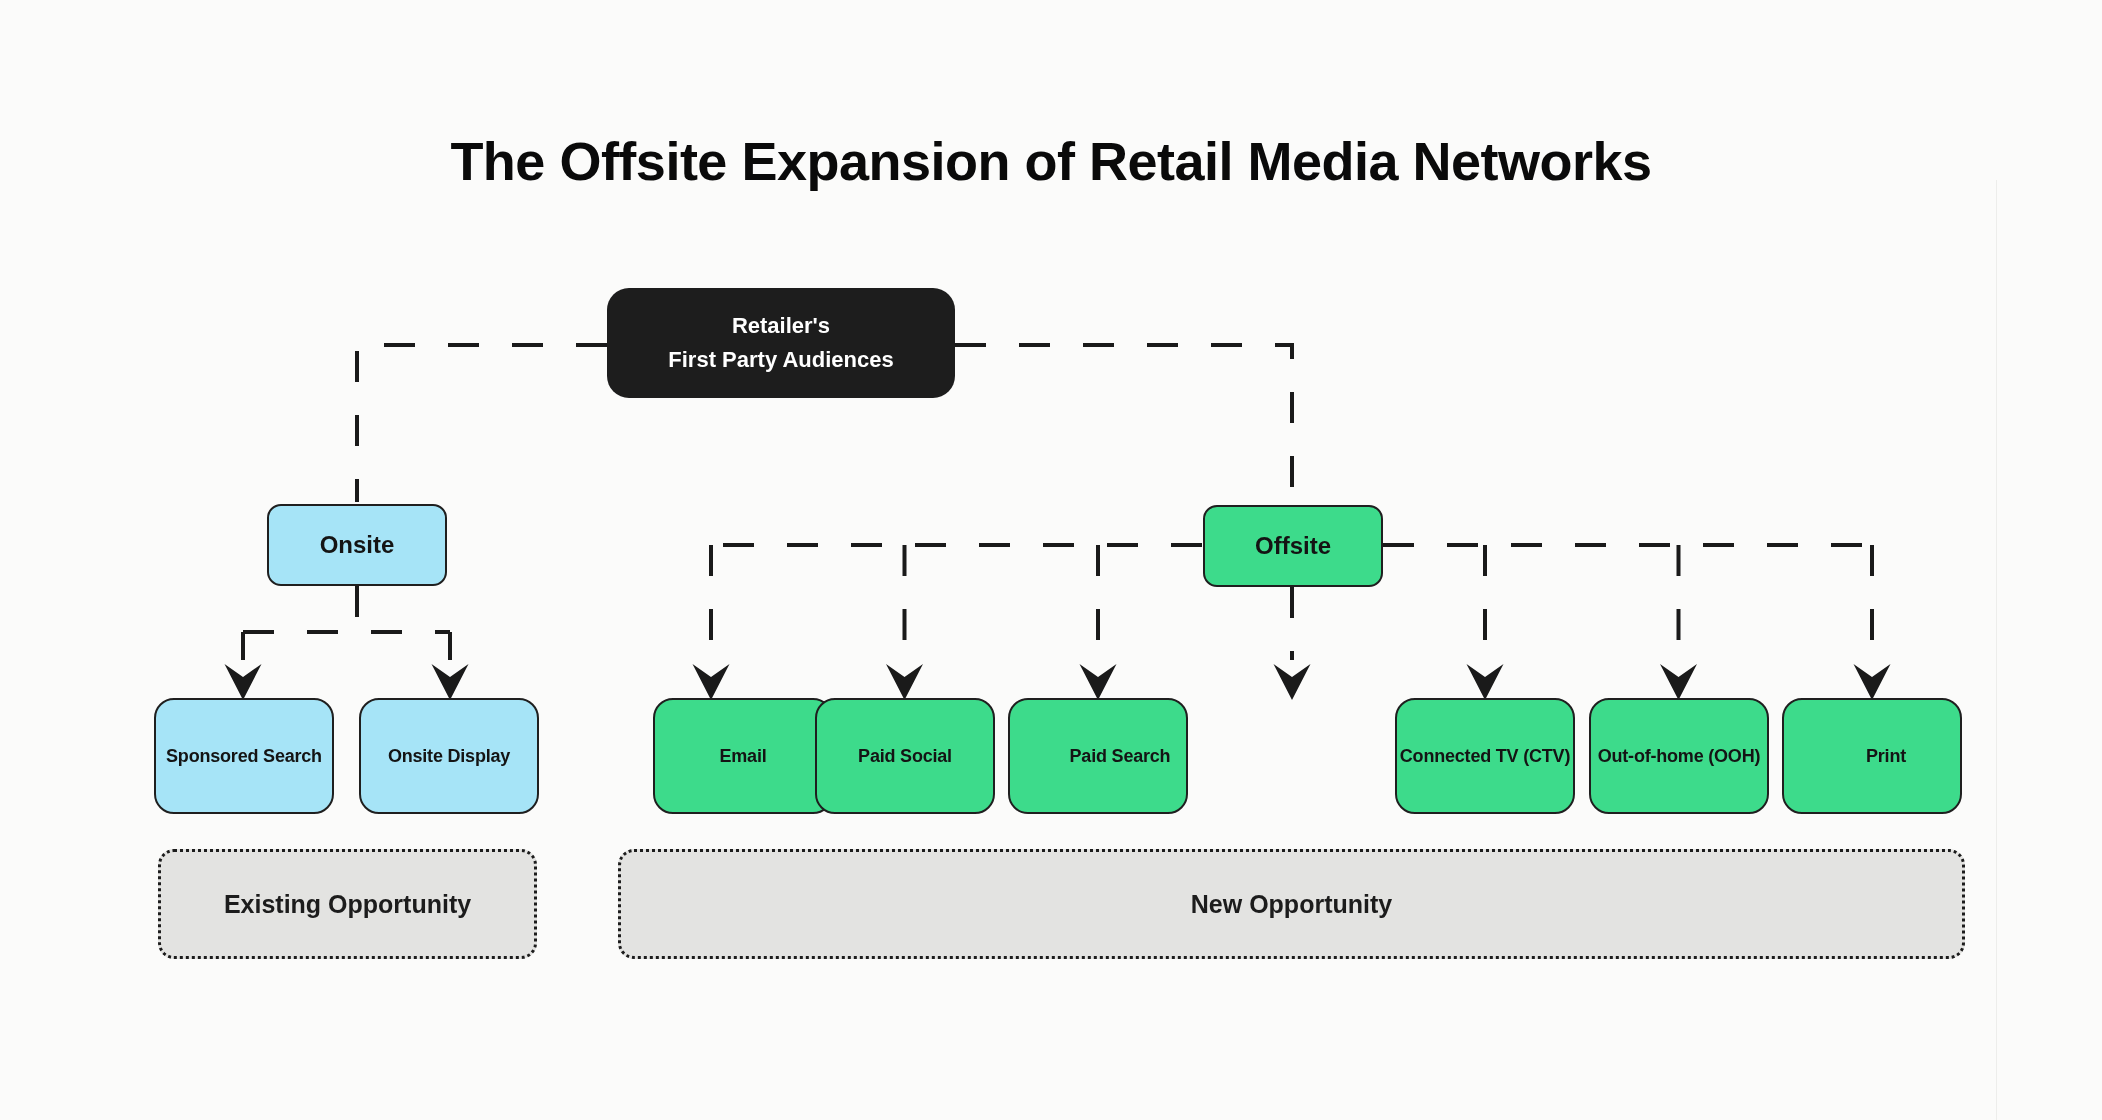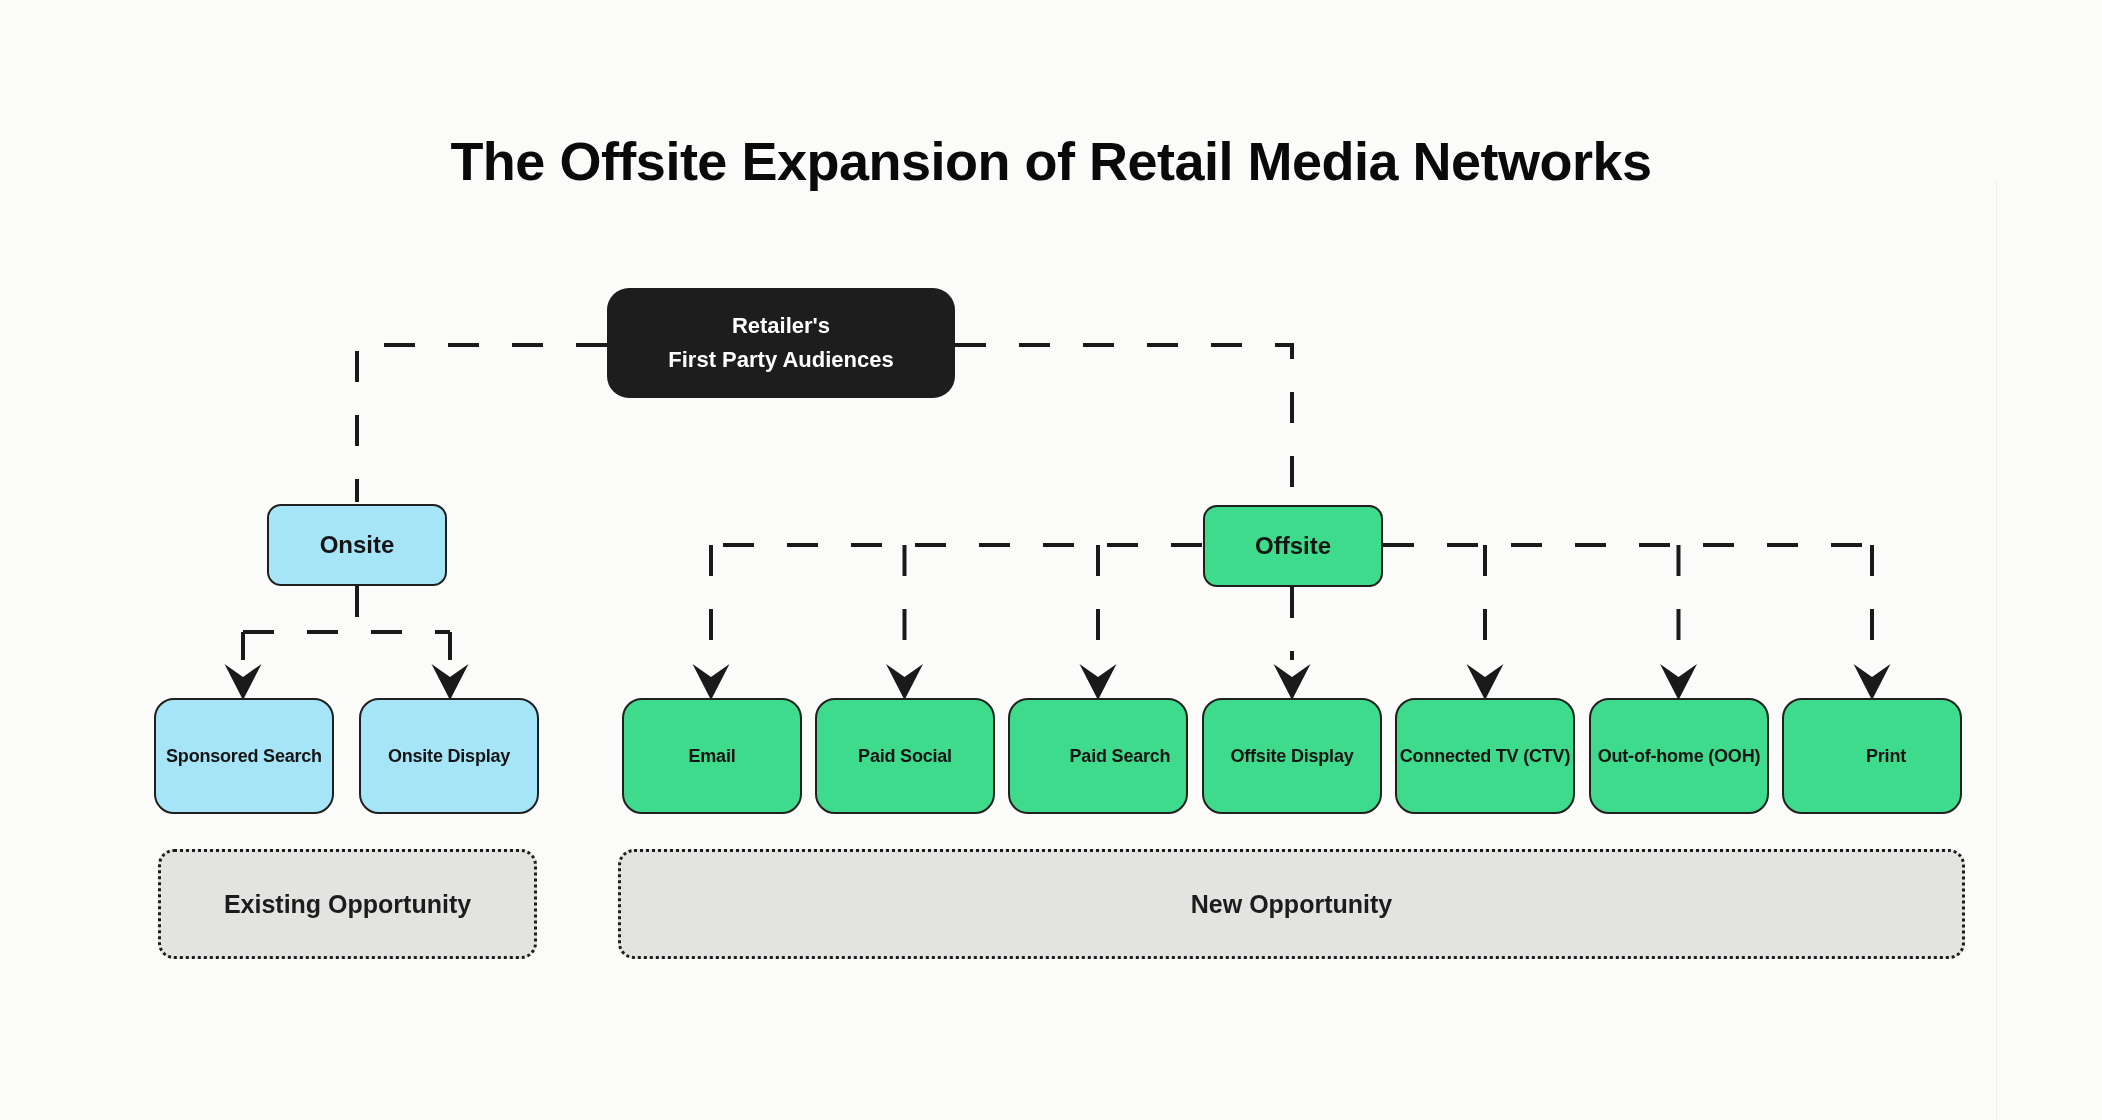"Email" div.node { left: 622px -> 653px }
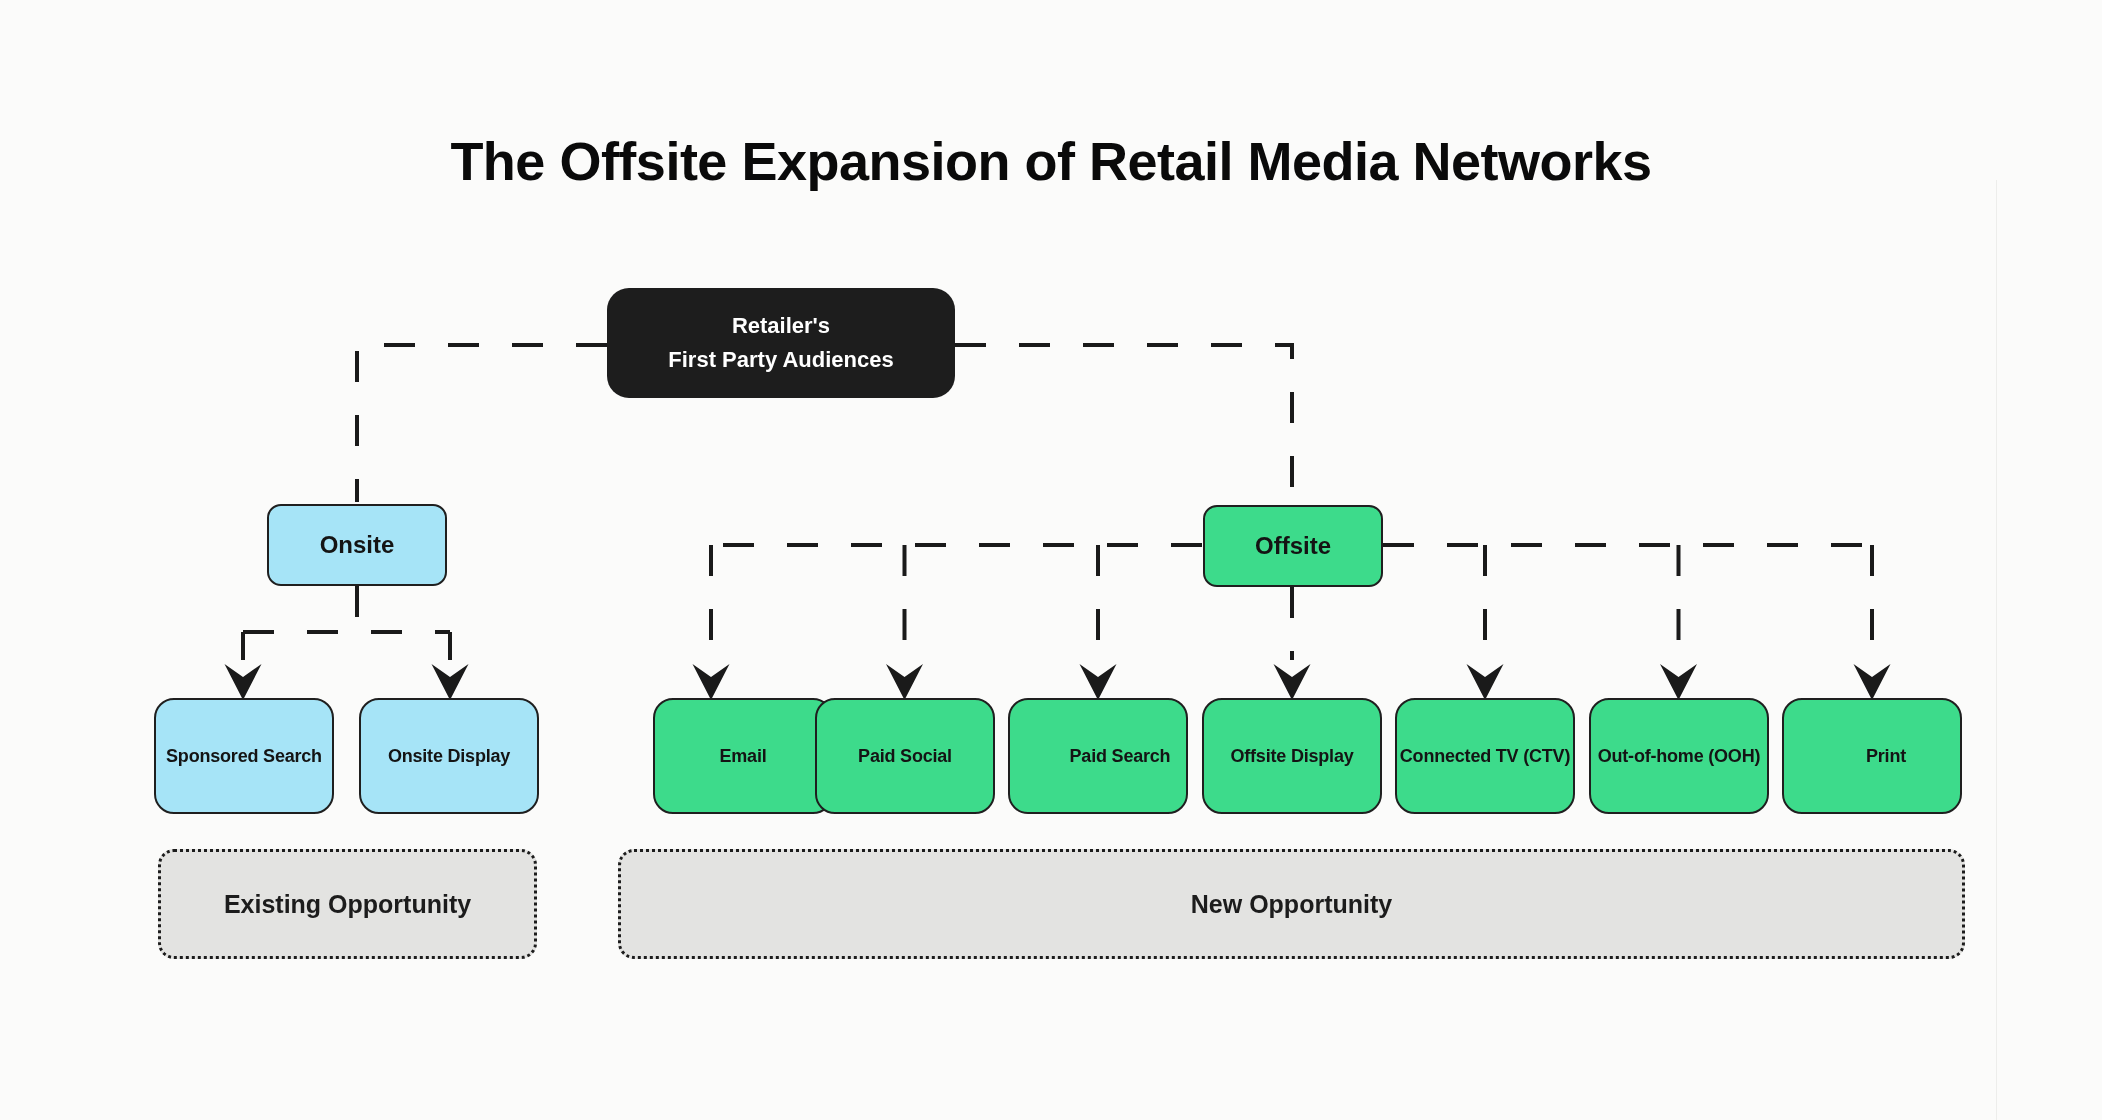"Offsite Display" div.node { html: <div> <span>Offsite Display</span> </div> -> none }
